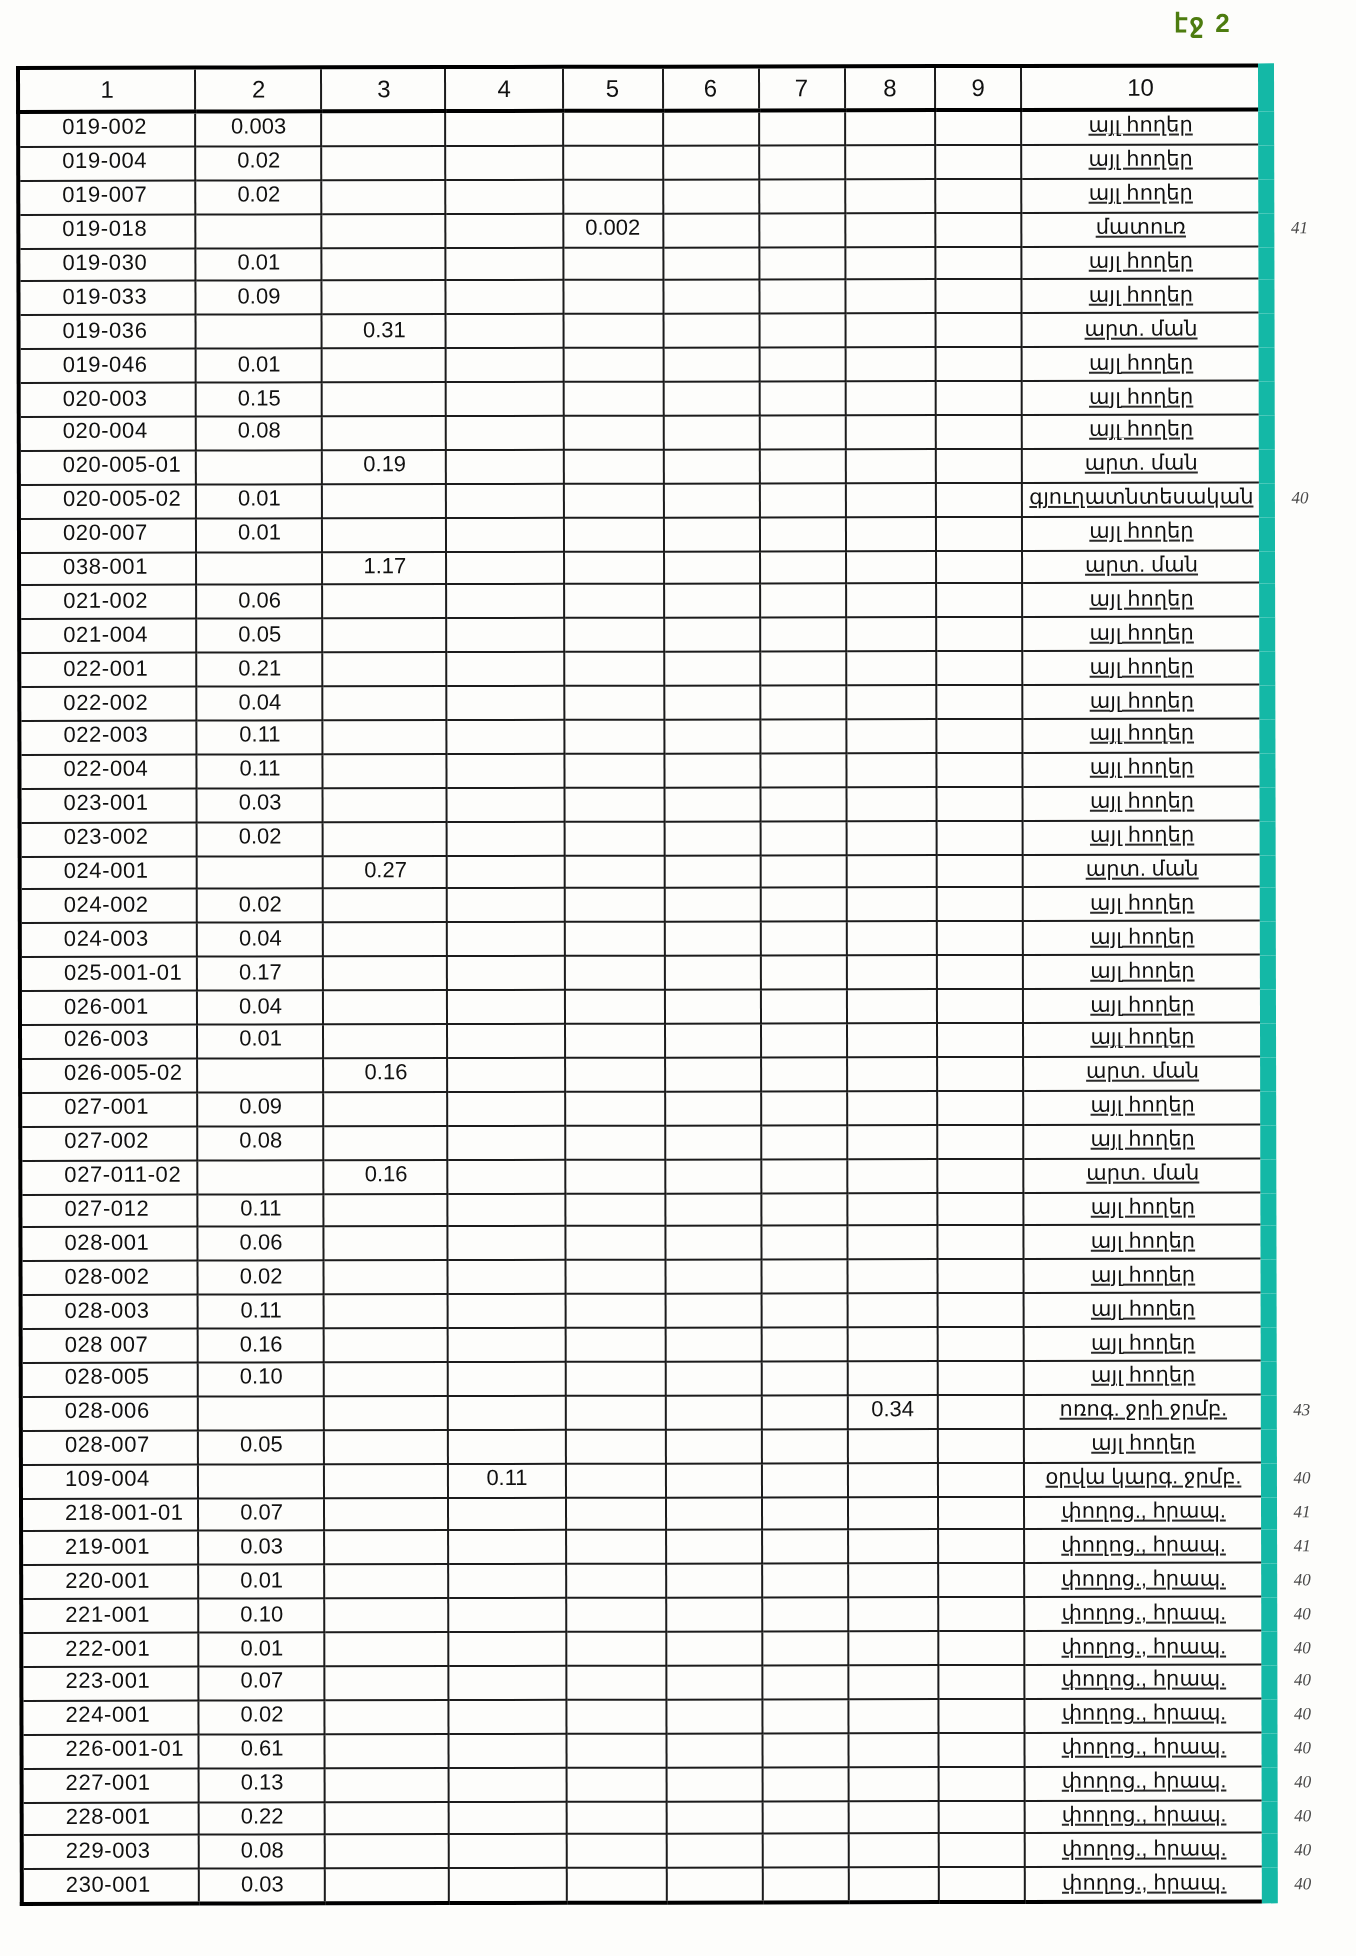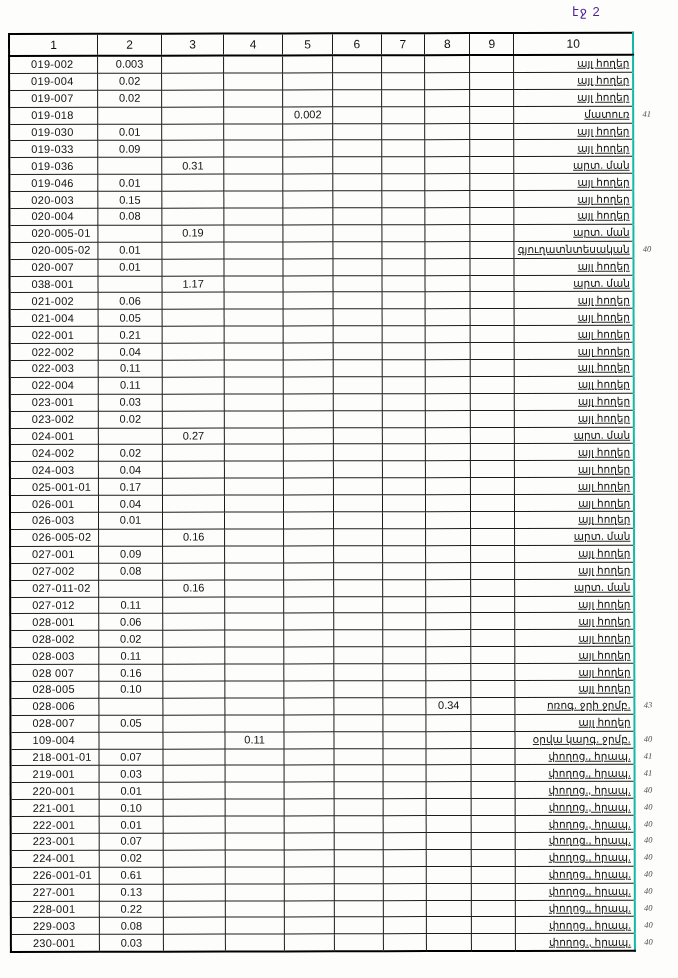"էջ 2" .page-label { color: #4c1d95 -> #4d7c0f; font-weight: normal -> bold; left: 572px -> 587px }
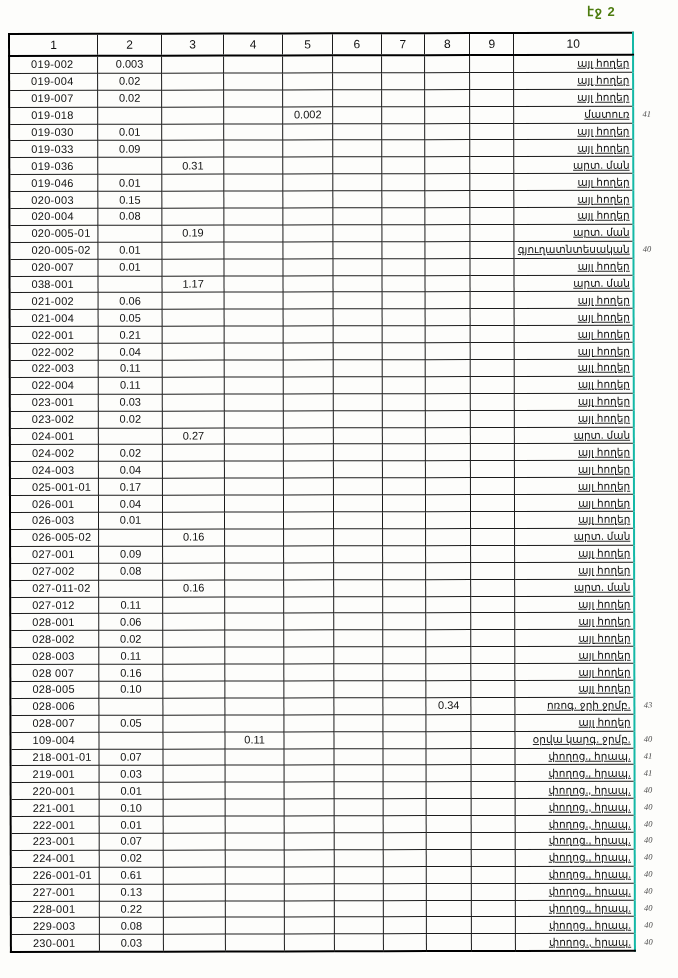"10" .tbl th.last,.tbl td.c10 { border-right: 2px solid #14b8a6 -> 8px solid #14b8a6 }
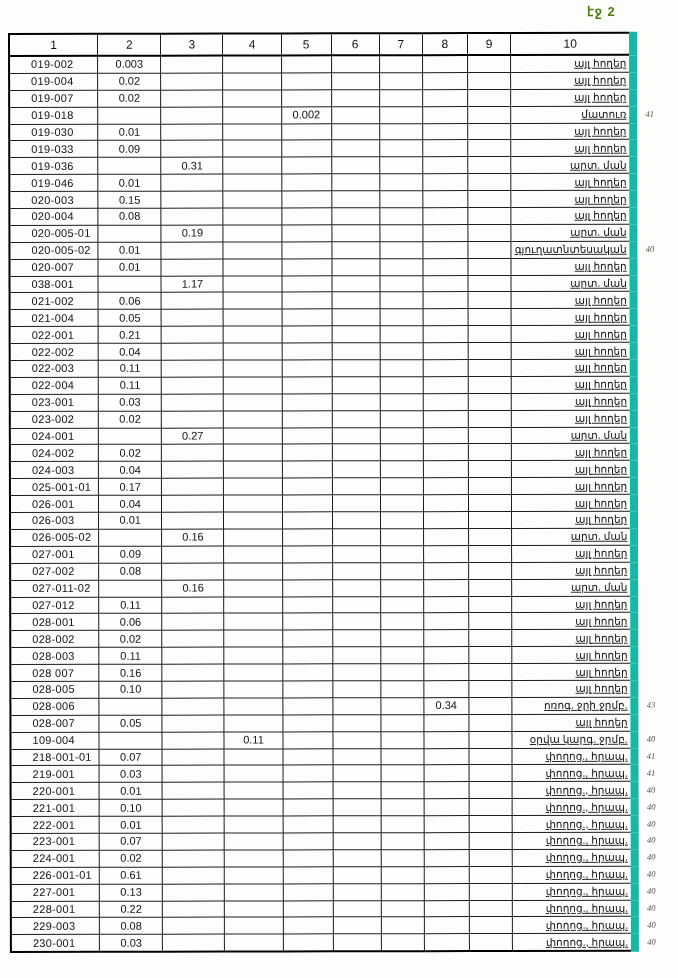"այլ հողեր" td.c10 { text-align: right -> center }
